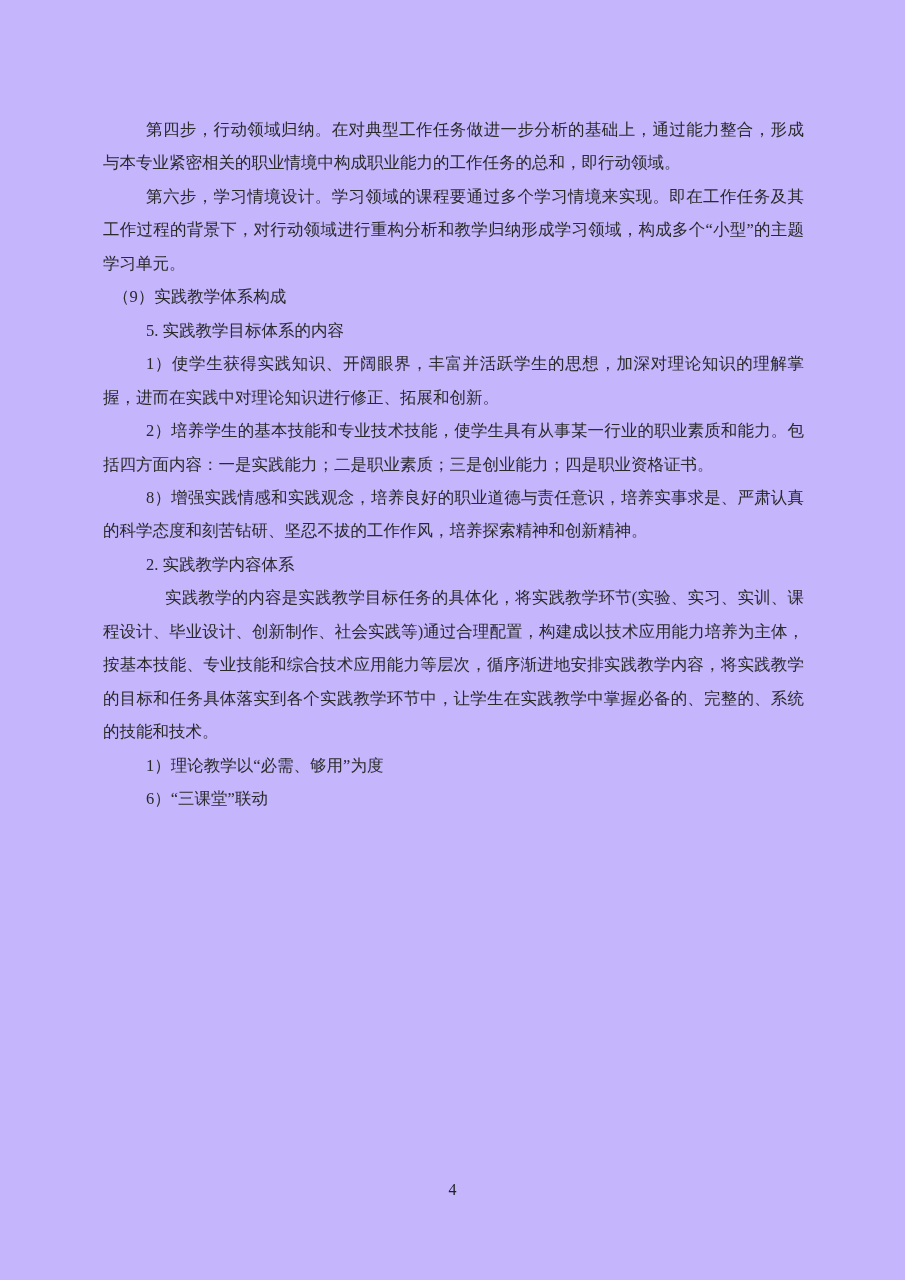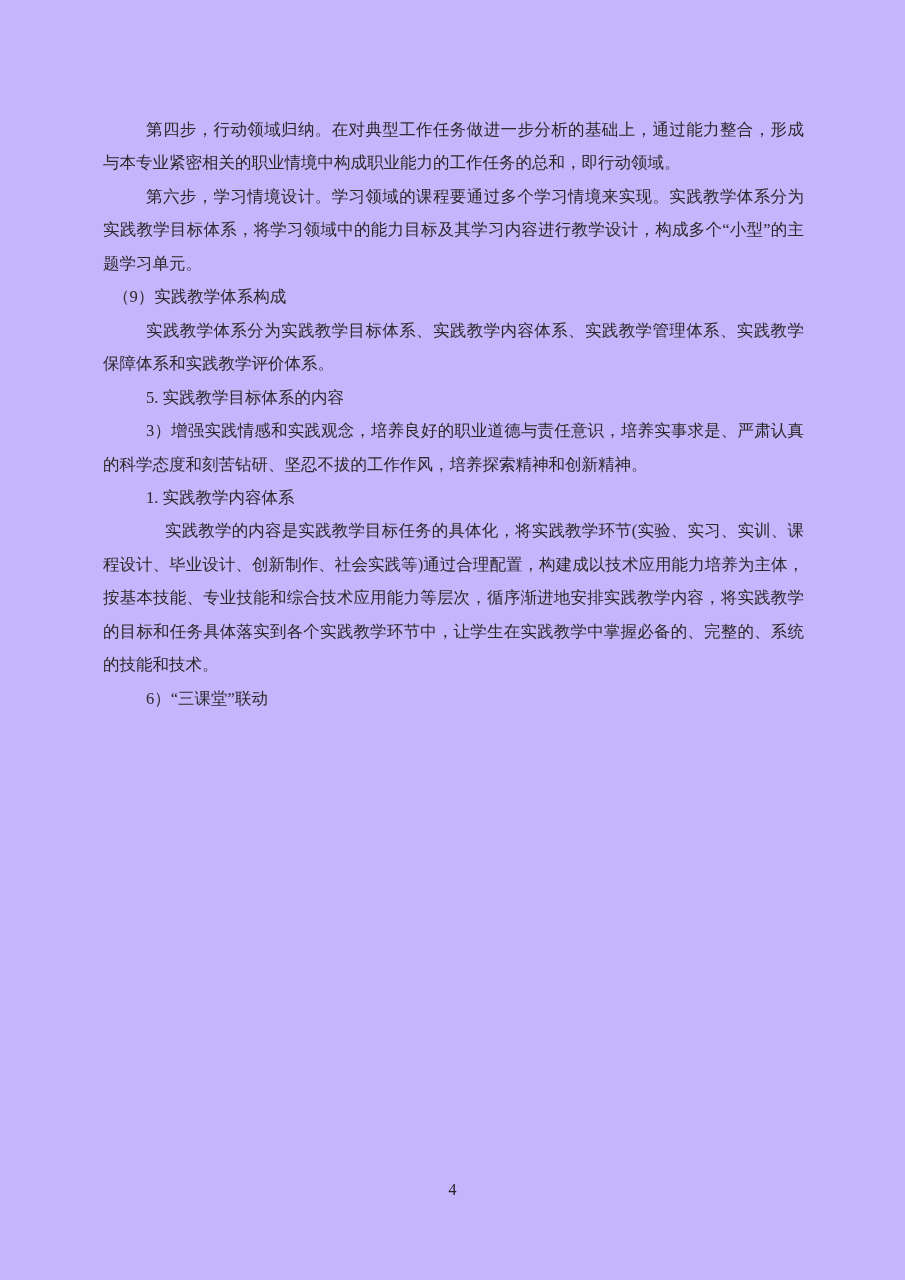"第六步，学习情境设计。学习领域的课程要通过多个学习情境来实现。实践教学体系分为实" p.ind-2 { text: 实践教学体系分为实践教学目标体系，将学习领域中的能力目标及其学习内容进行教学设计 -> 即在工作任务及其工作过程的背景下，对行动领域进行重构分析和教学归纳形成学习领域 }
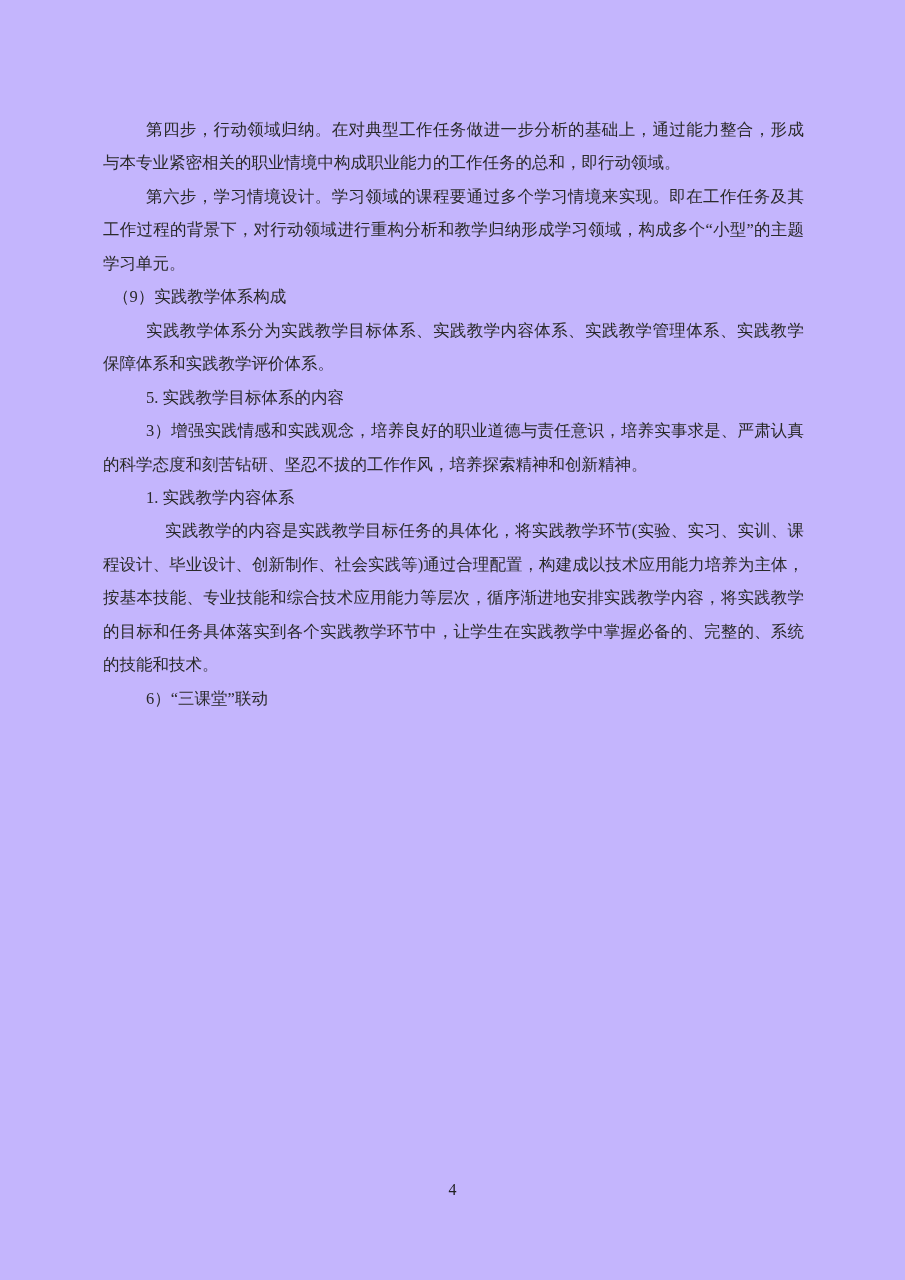"实践教学体系分为实践教学目标体系、实践教学内容体系、实践教学管理体系、实践教学保" p.ind-2 { html: <p>实践教学体系分为实践教学目标体系、实践教学内容体系、实践教学管理体系、实践教学保障体系和实践教学评价体系。</p> -> none }
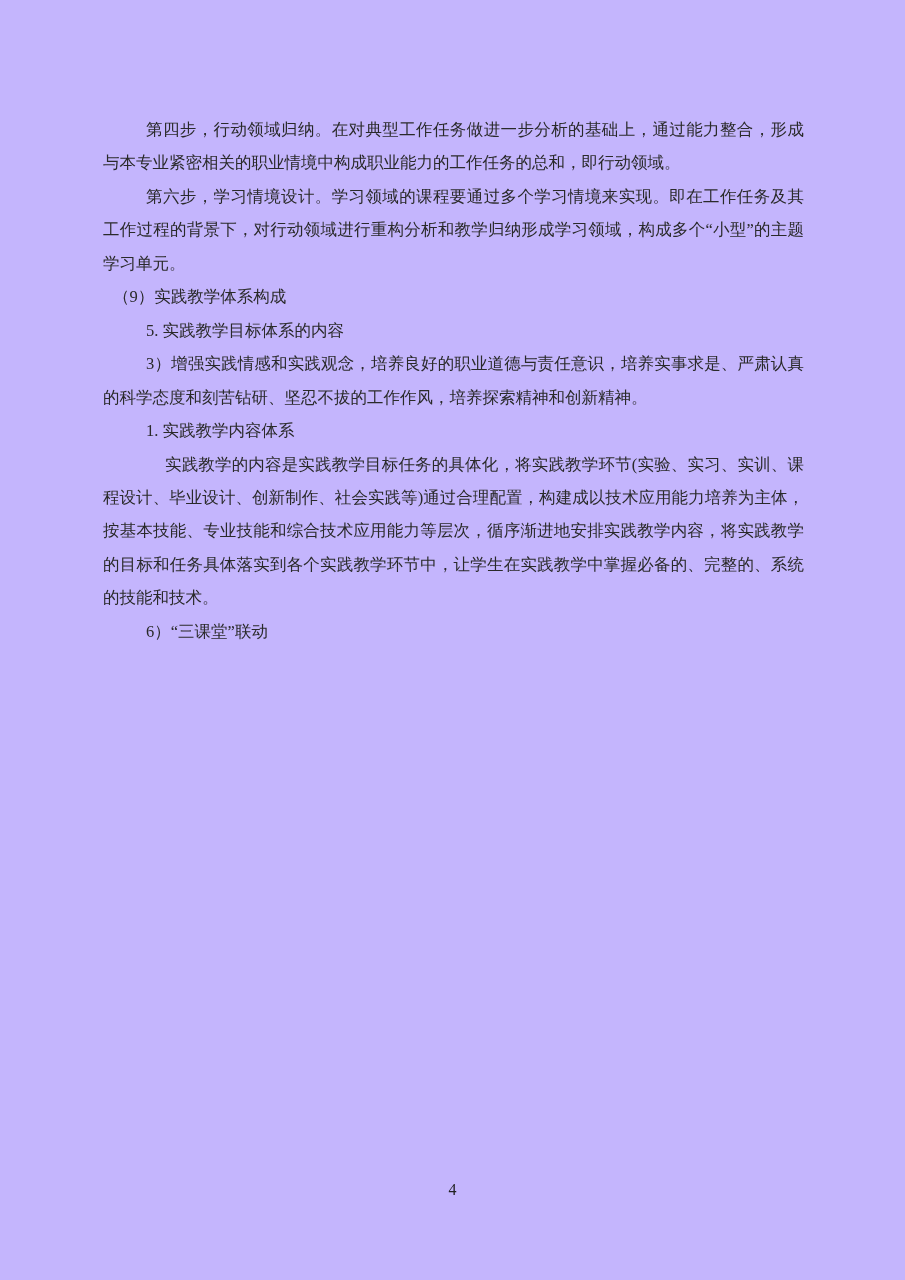"1）使学生获得实践知识、开阔眼界，丰富并活跃学生的思想，加深对理论知识的理解掌握" p.ind-2 { html: none -> <p>1）使学生获得实践知识、开阔眼界，丰富并活跃学生的思想，加深对理论知识的理解掌握，进而在实践中对理论知识进行修正、拓展和创新。</p> }
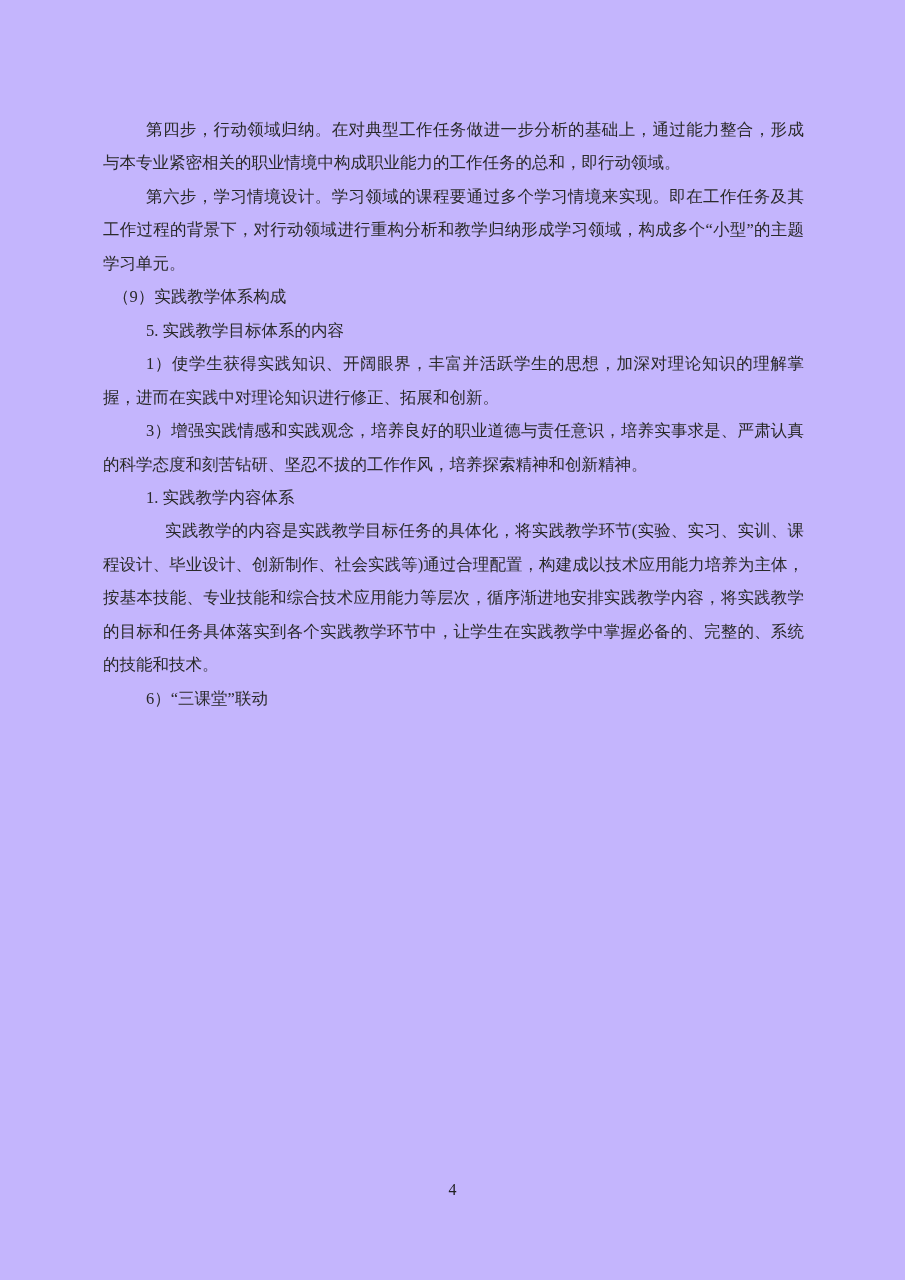"2）培养学生的基本技能和专业技术技能，使学生具有从事某一行业的职业素质和能力。包" p.ind-2 { html: none -> <p>2）培养学生的基本技能和专业技术技能，使学生具有从事某一行业的职业素质和能力。包括四方面内容：一是实践能力；二是职业素质；三是创业能力；四是职业资格证书。</p> }
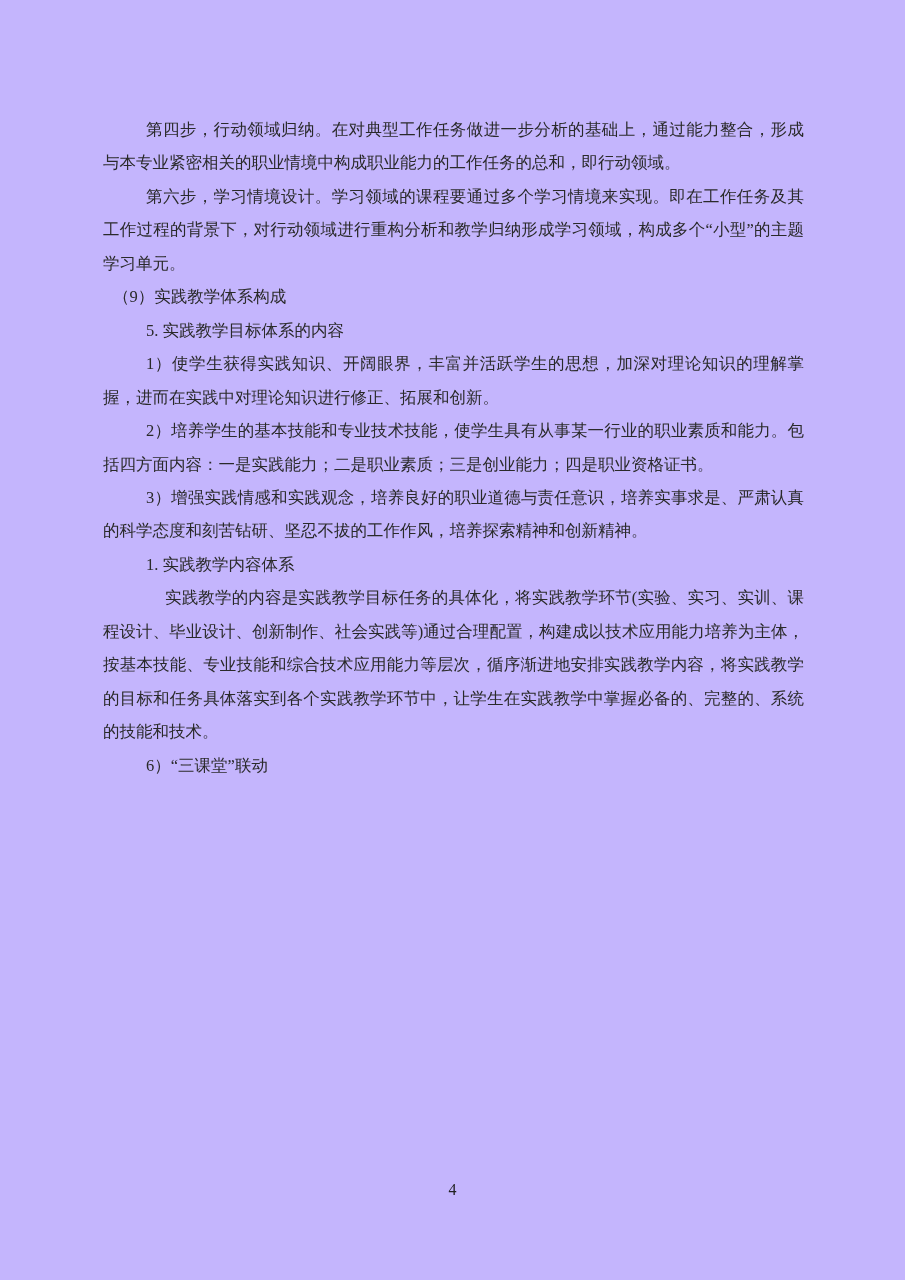"3）增强实践情感和实践观念，培养良好的职业道德与责任意识，培养实事求是、严肃认真" p.ind-2 { text: 3 -> 8 }
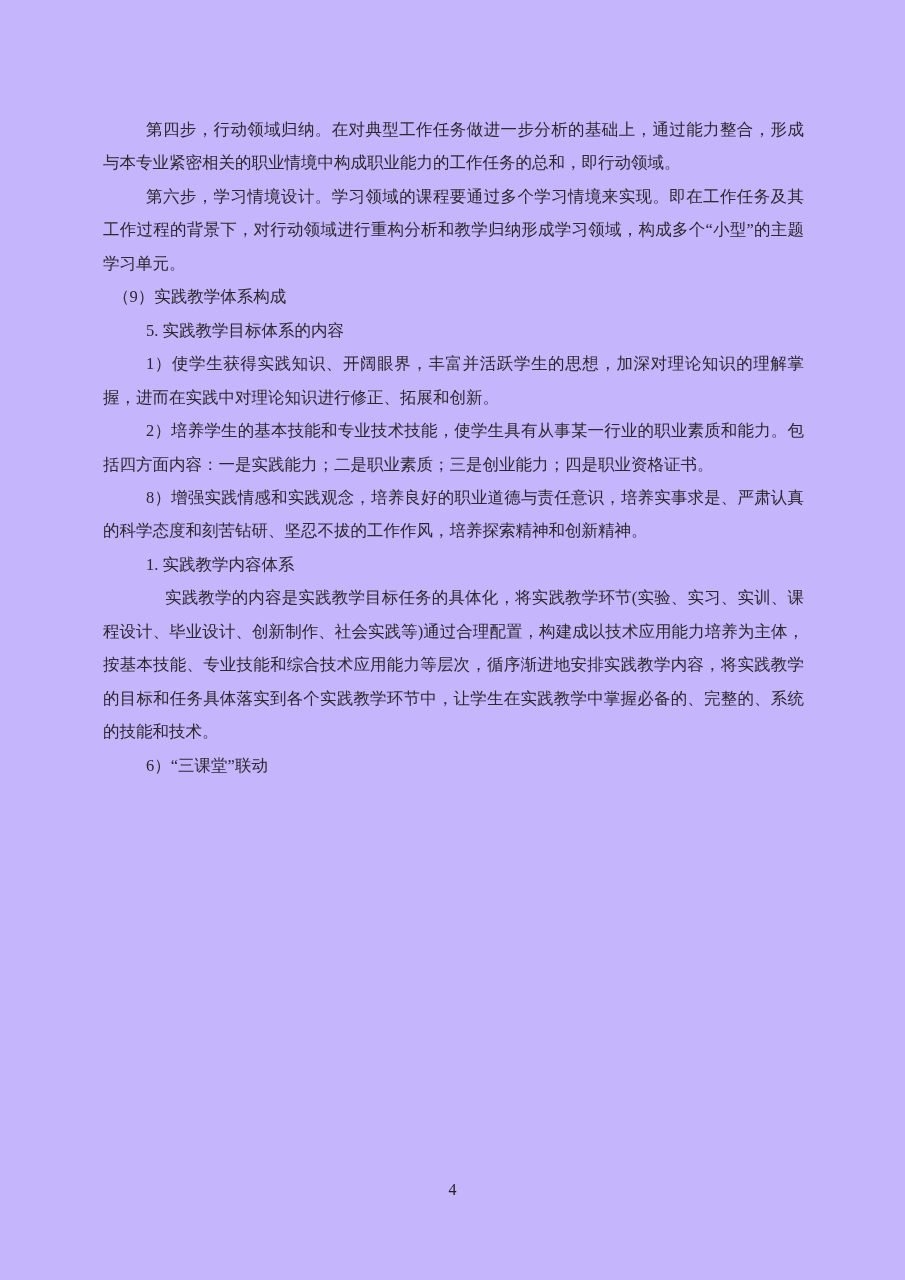"1. 实践教学内容体系" p.ind-2 { text: 1 -> 2 }
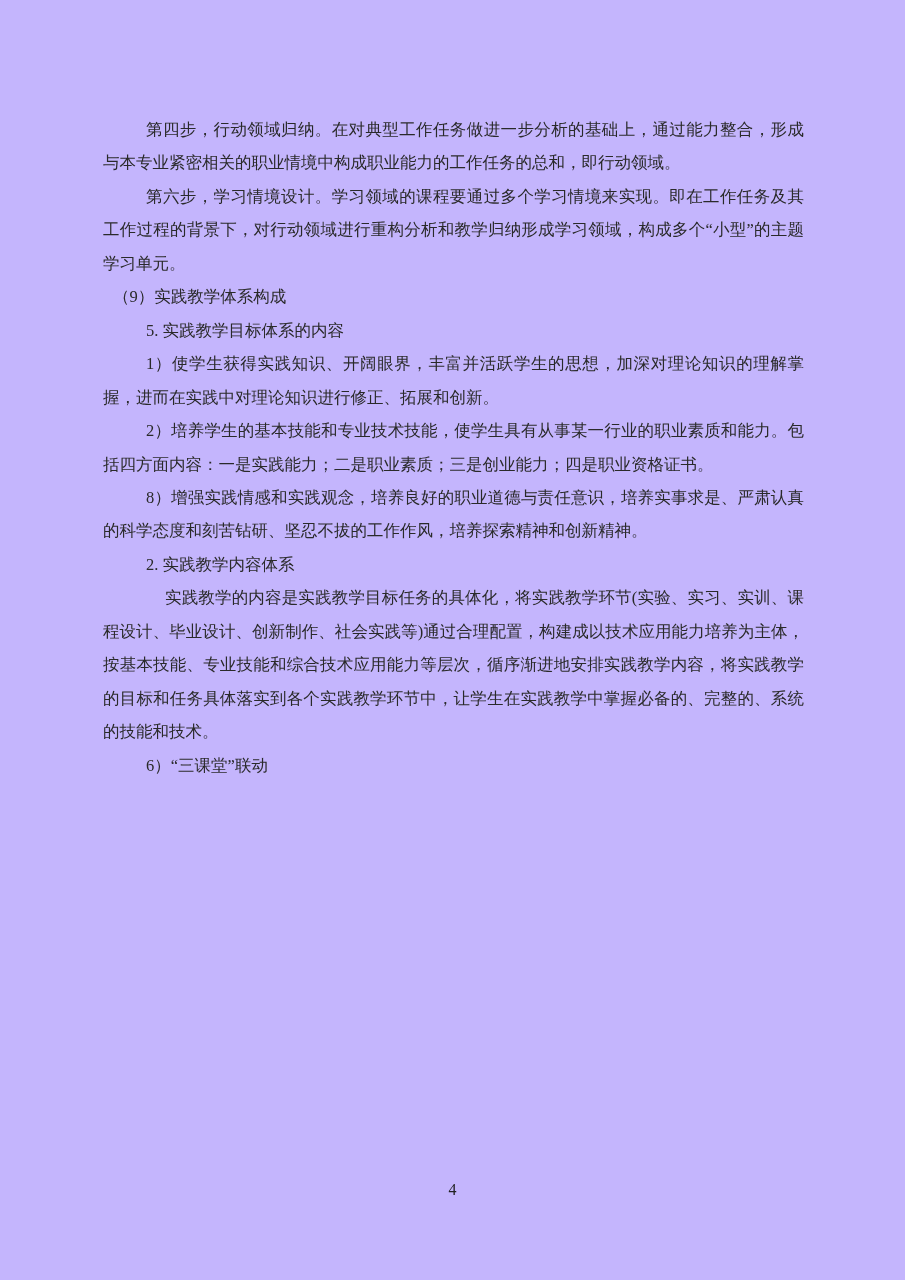"1）理论教学以“必需、够用”为度" p.ind-2 { html: none -> <p>1）理论教学以“必需、够用”为度</p> }
